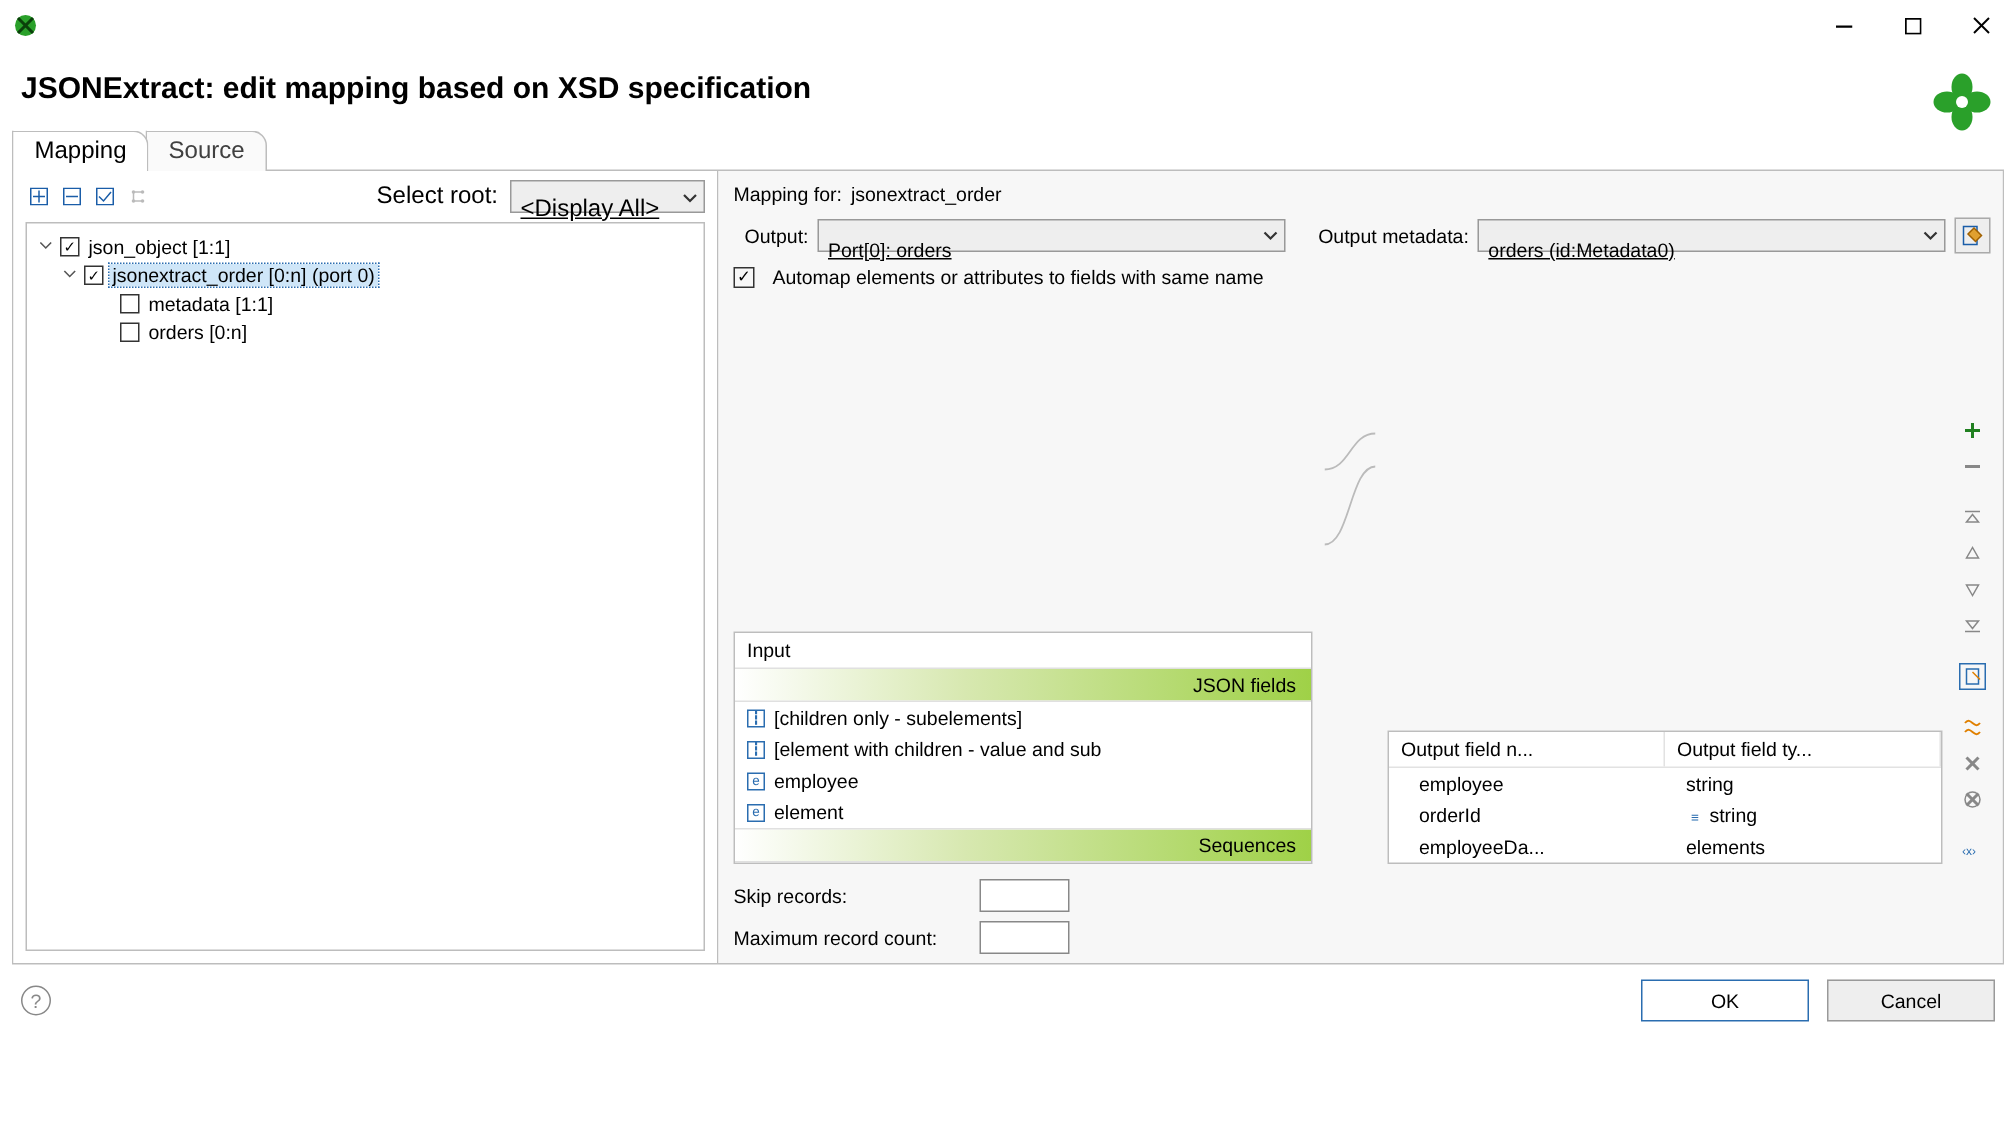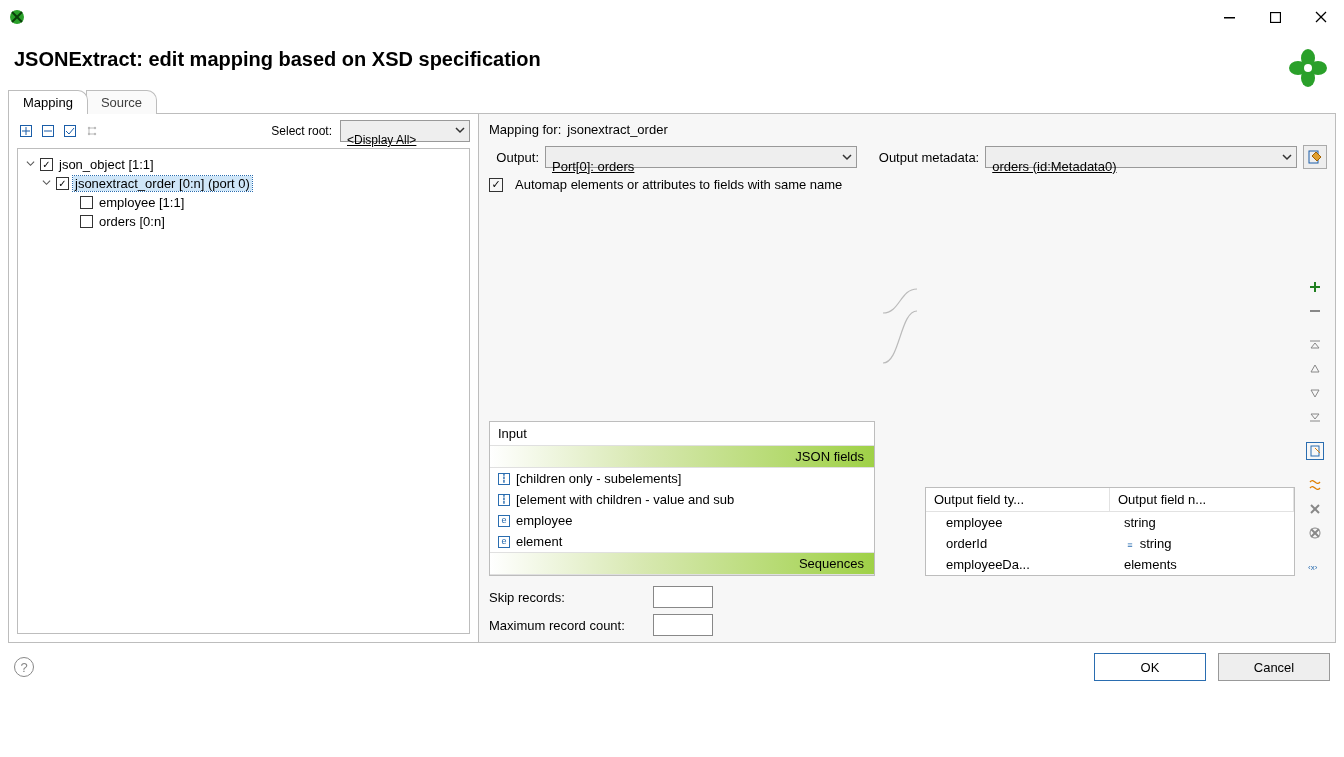"Mapping" .tab { font-size: 13px -> 16px }
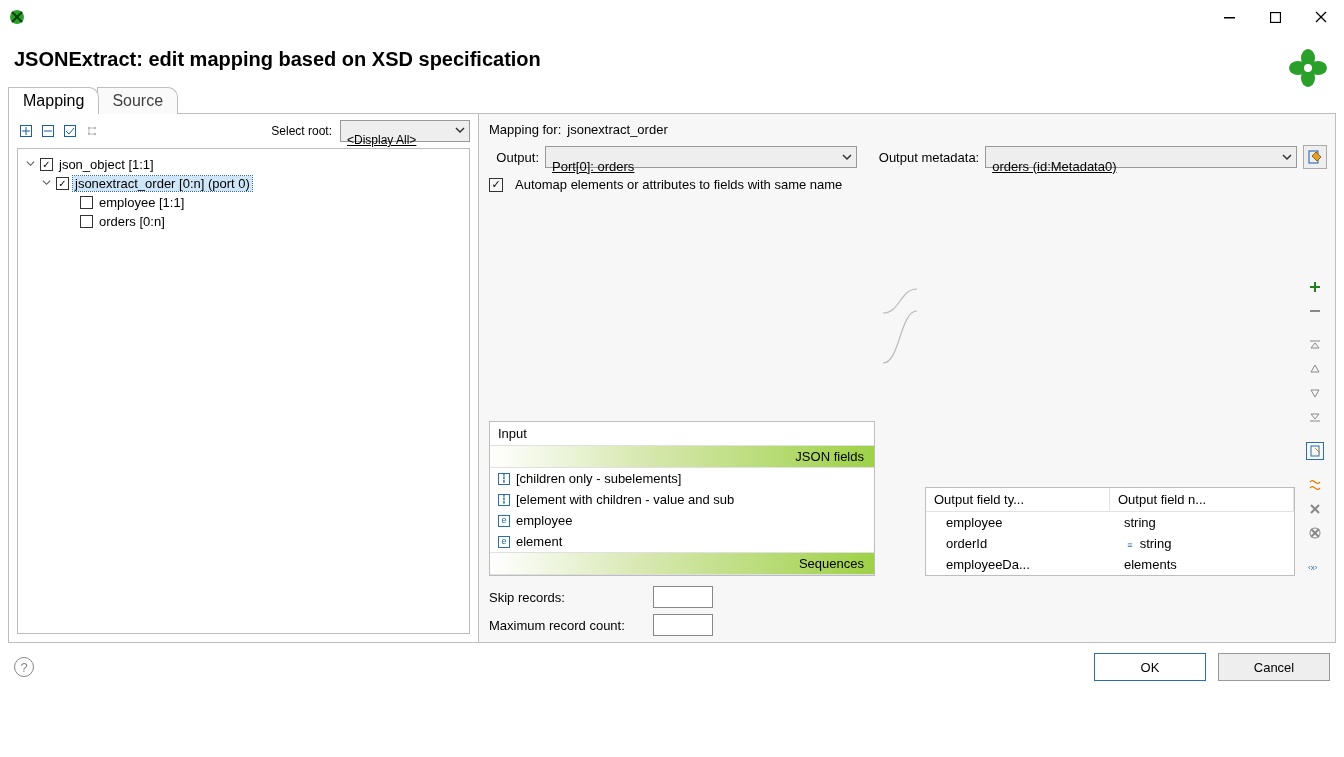"Select root:" .left-toolbar { font-size: 12px -> 16px }
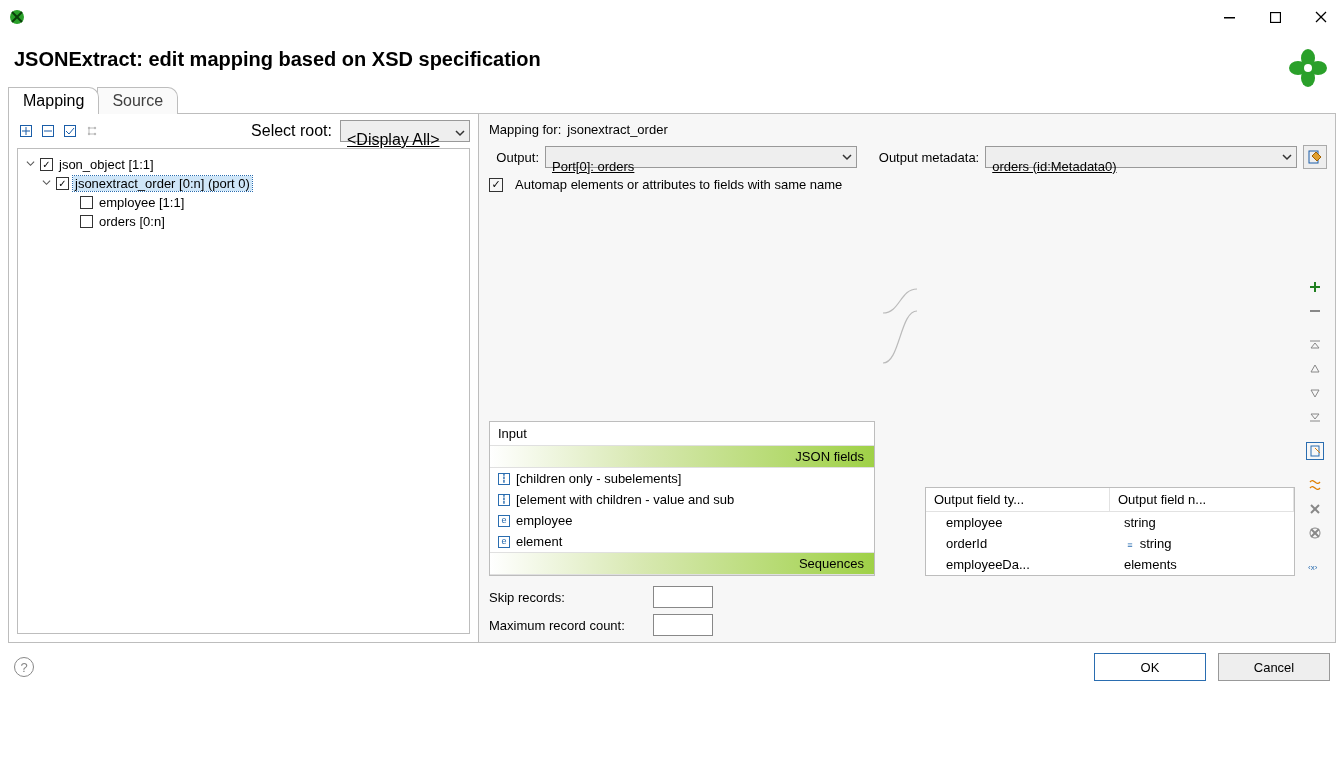"employee [1:1]" span.label-wrap { text: employee -> metadata }
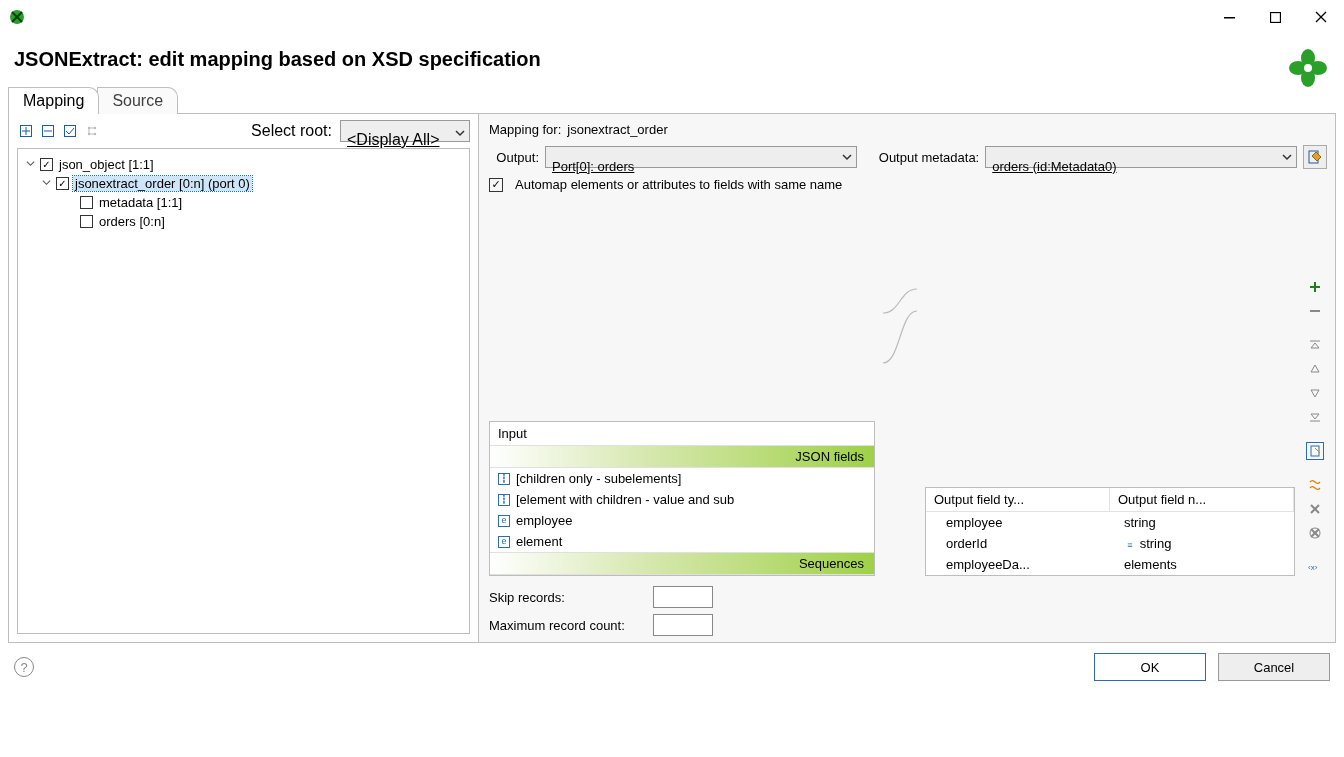"Output field ty..." div { order: before "Output field n..." -> after "Output field n..." }
